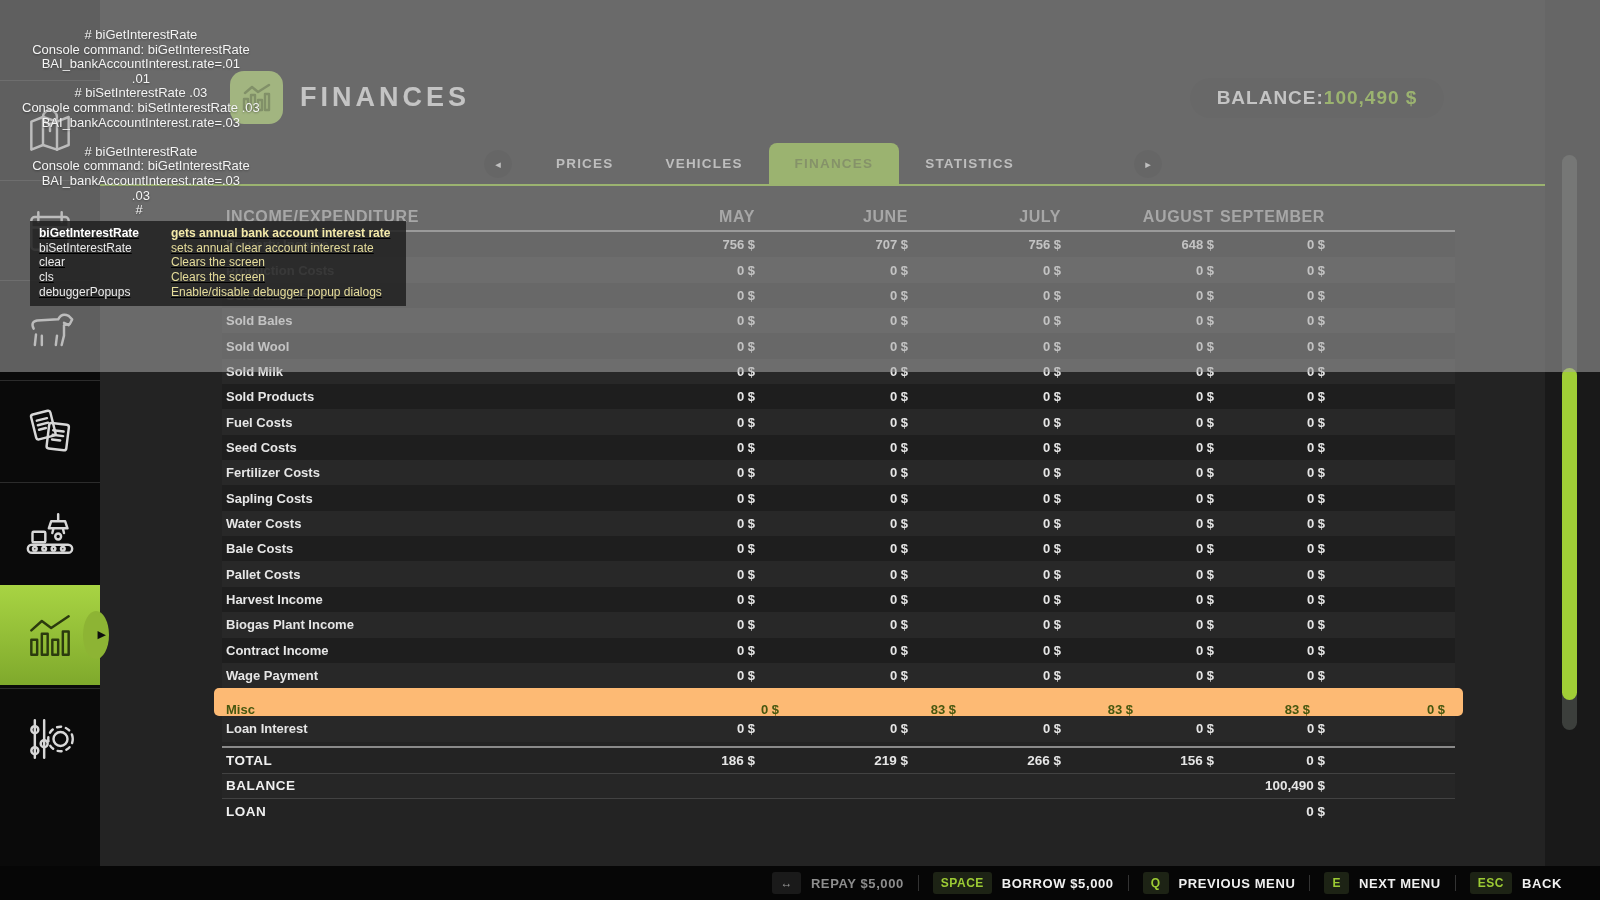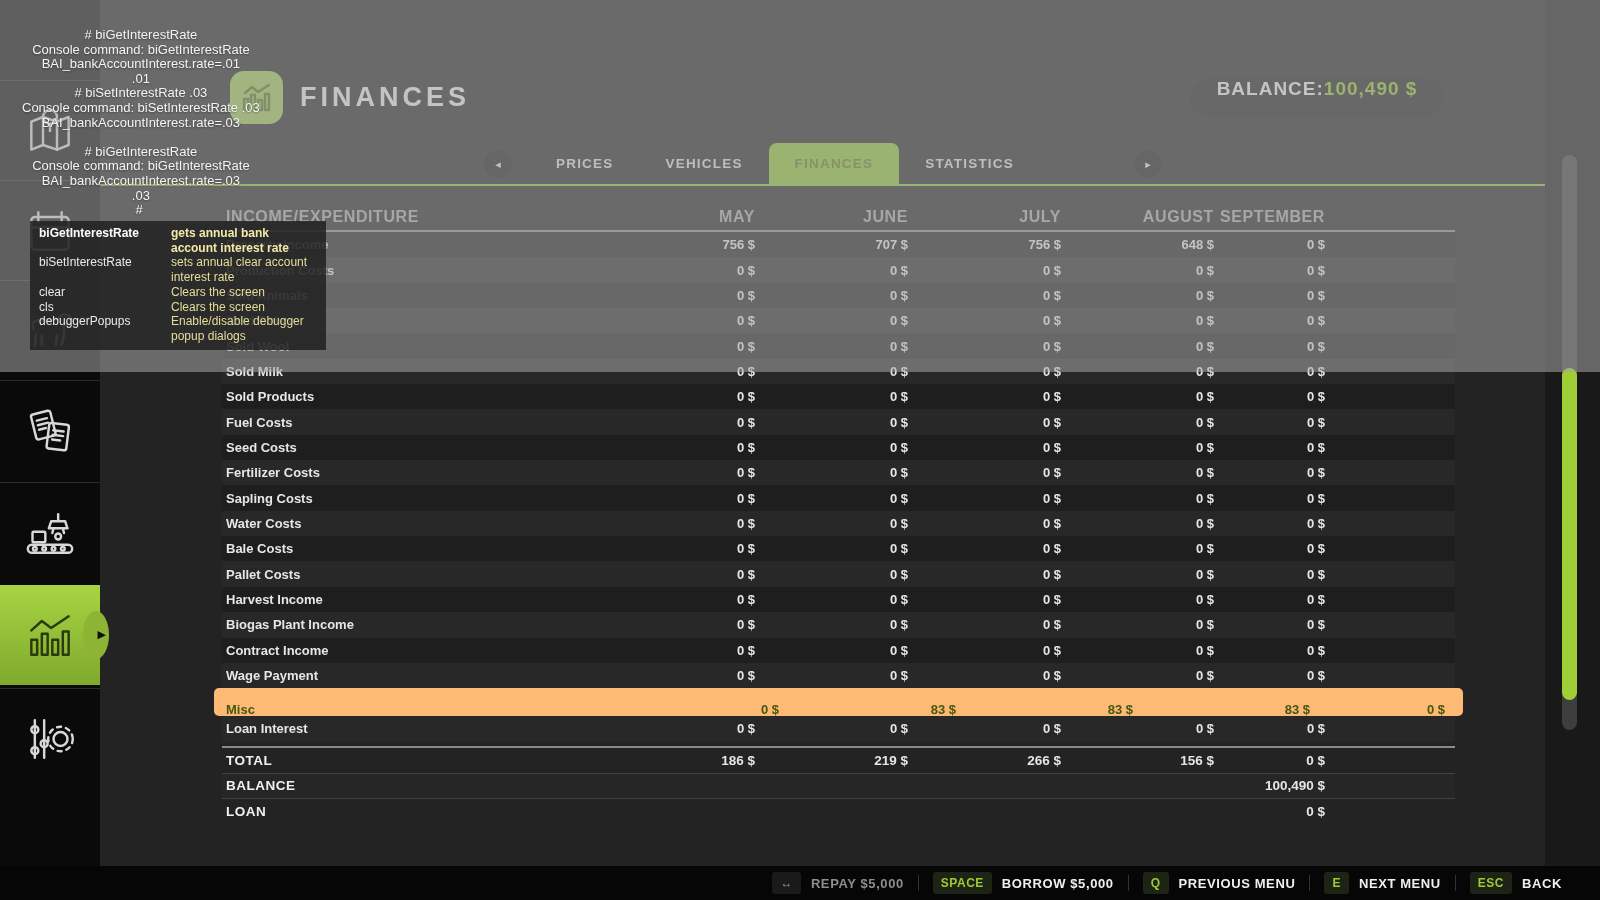"BALANCE:" .balance-pill { align-items: none -> center }
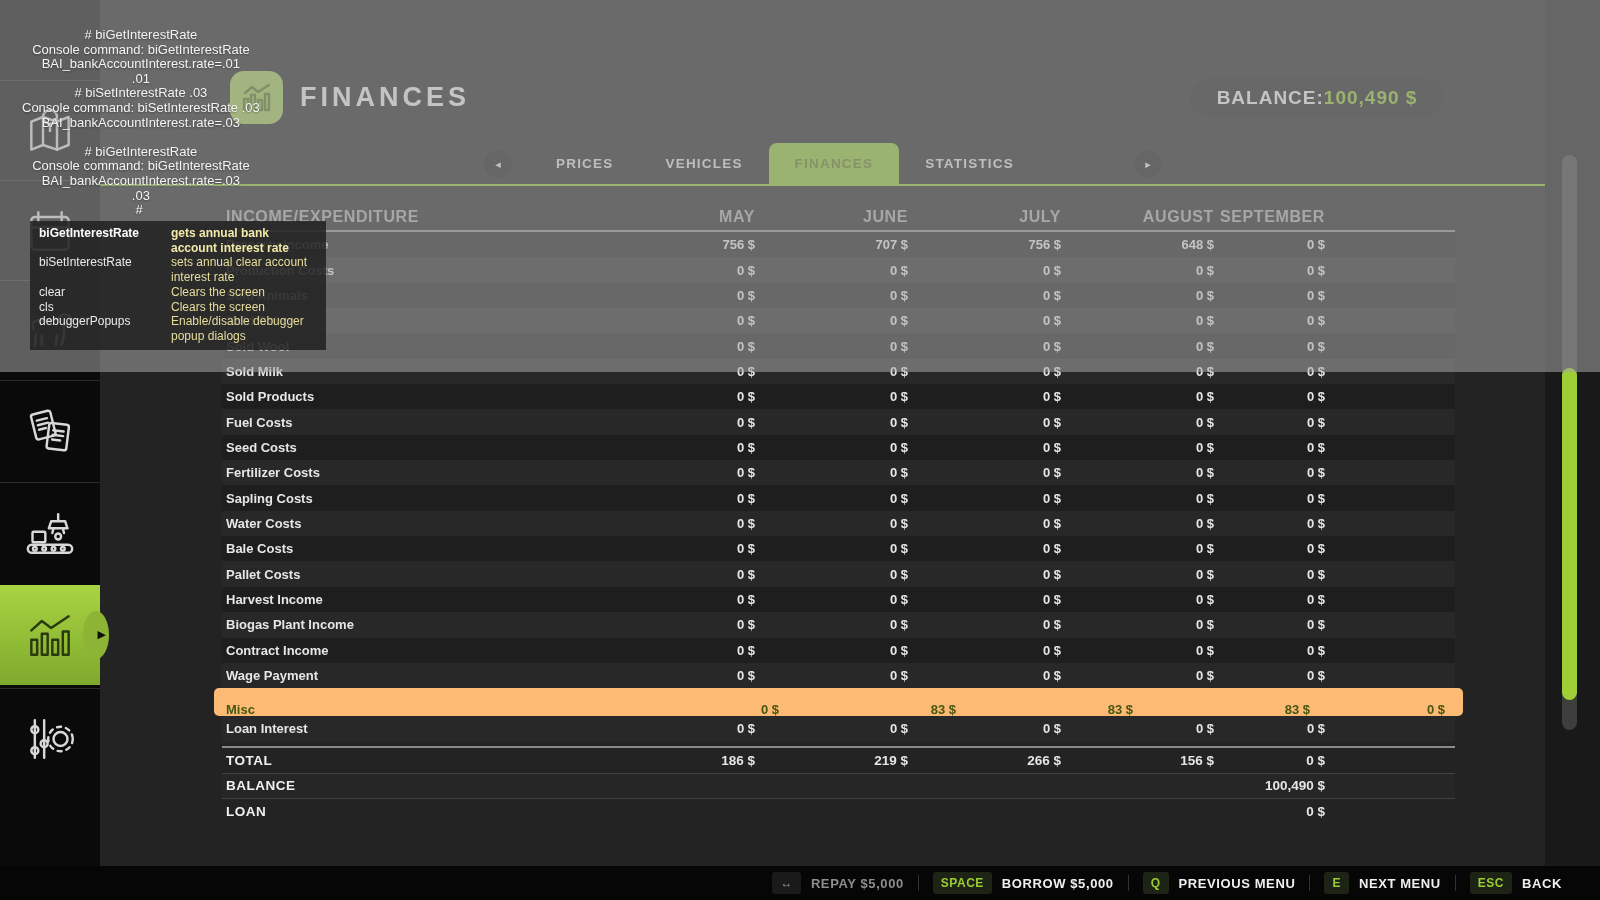"biGetInterestRate" .tooltip { text-decoration: none -> underline; width: 296px -> 376px }
